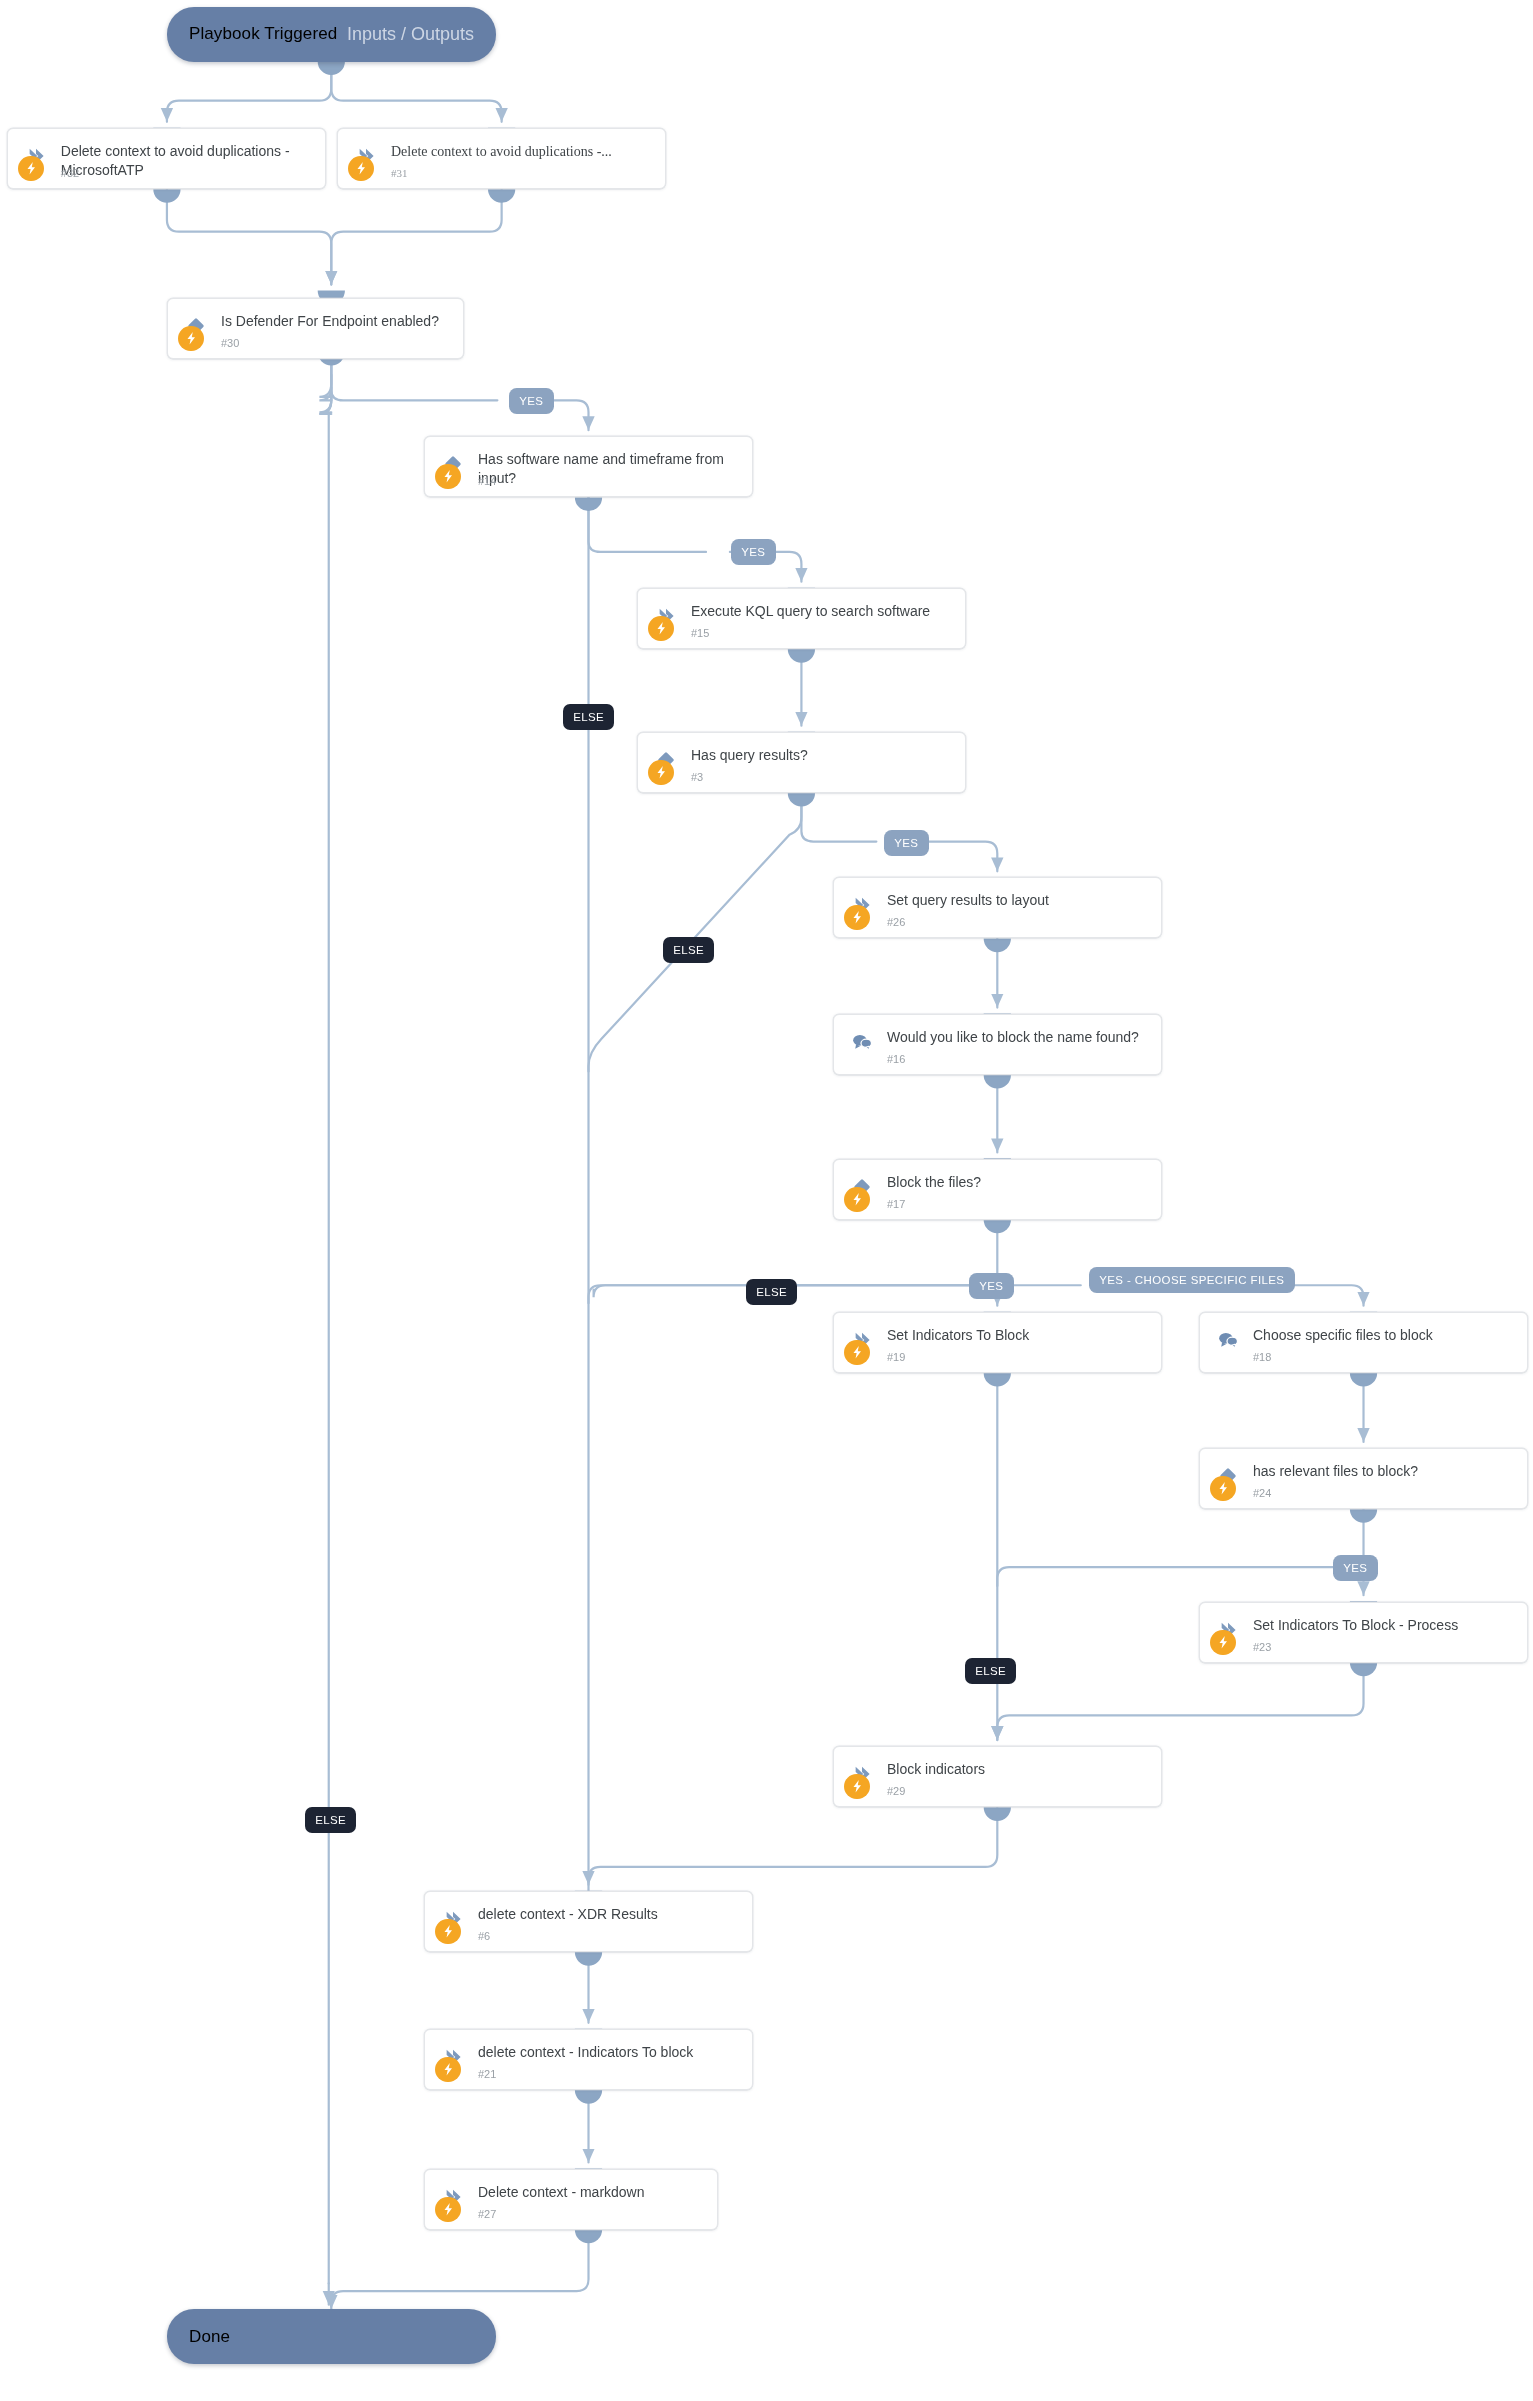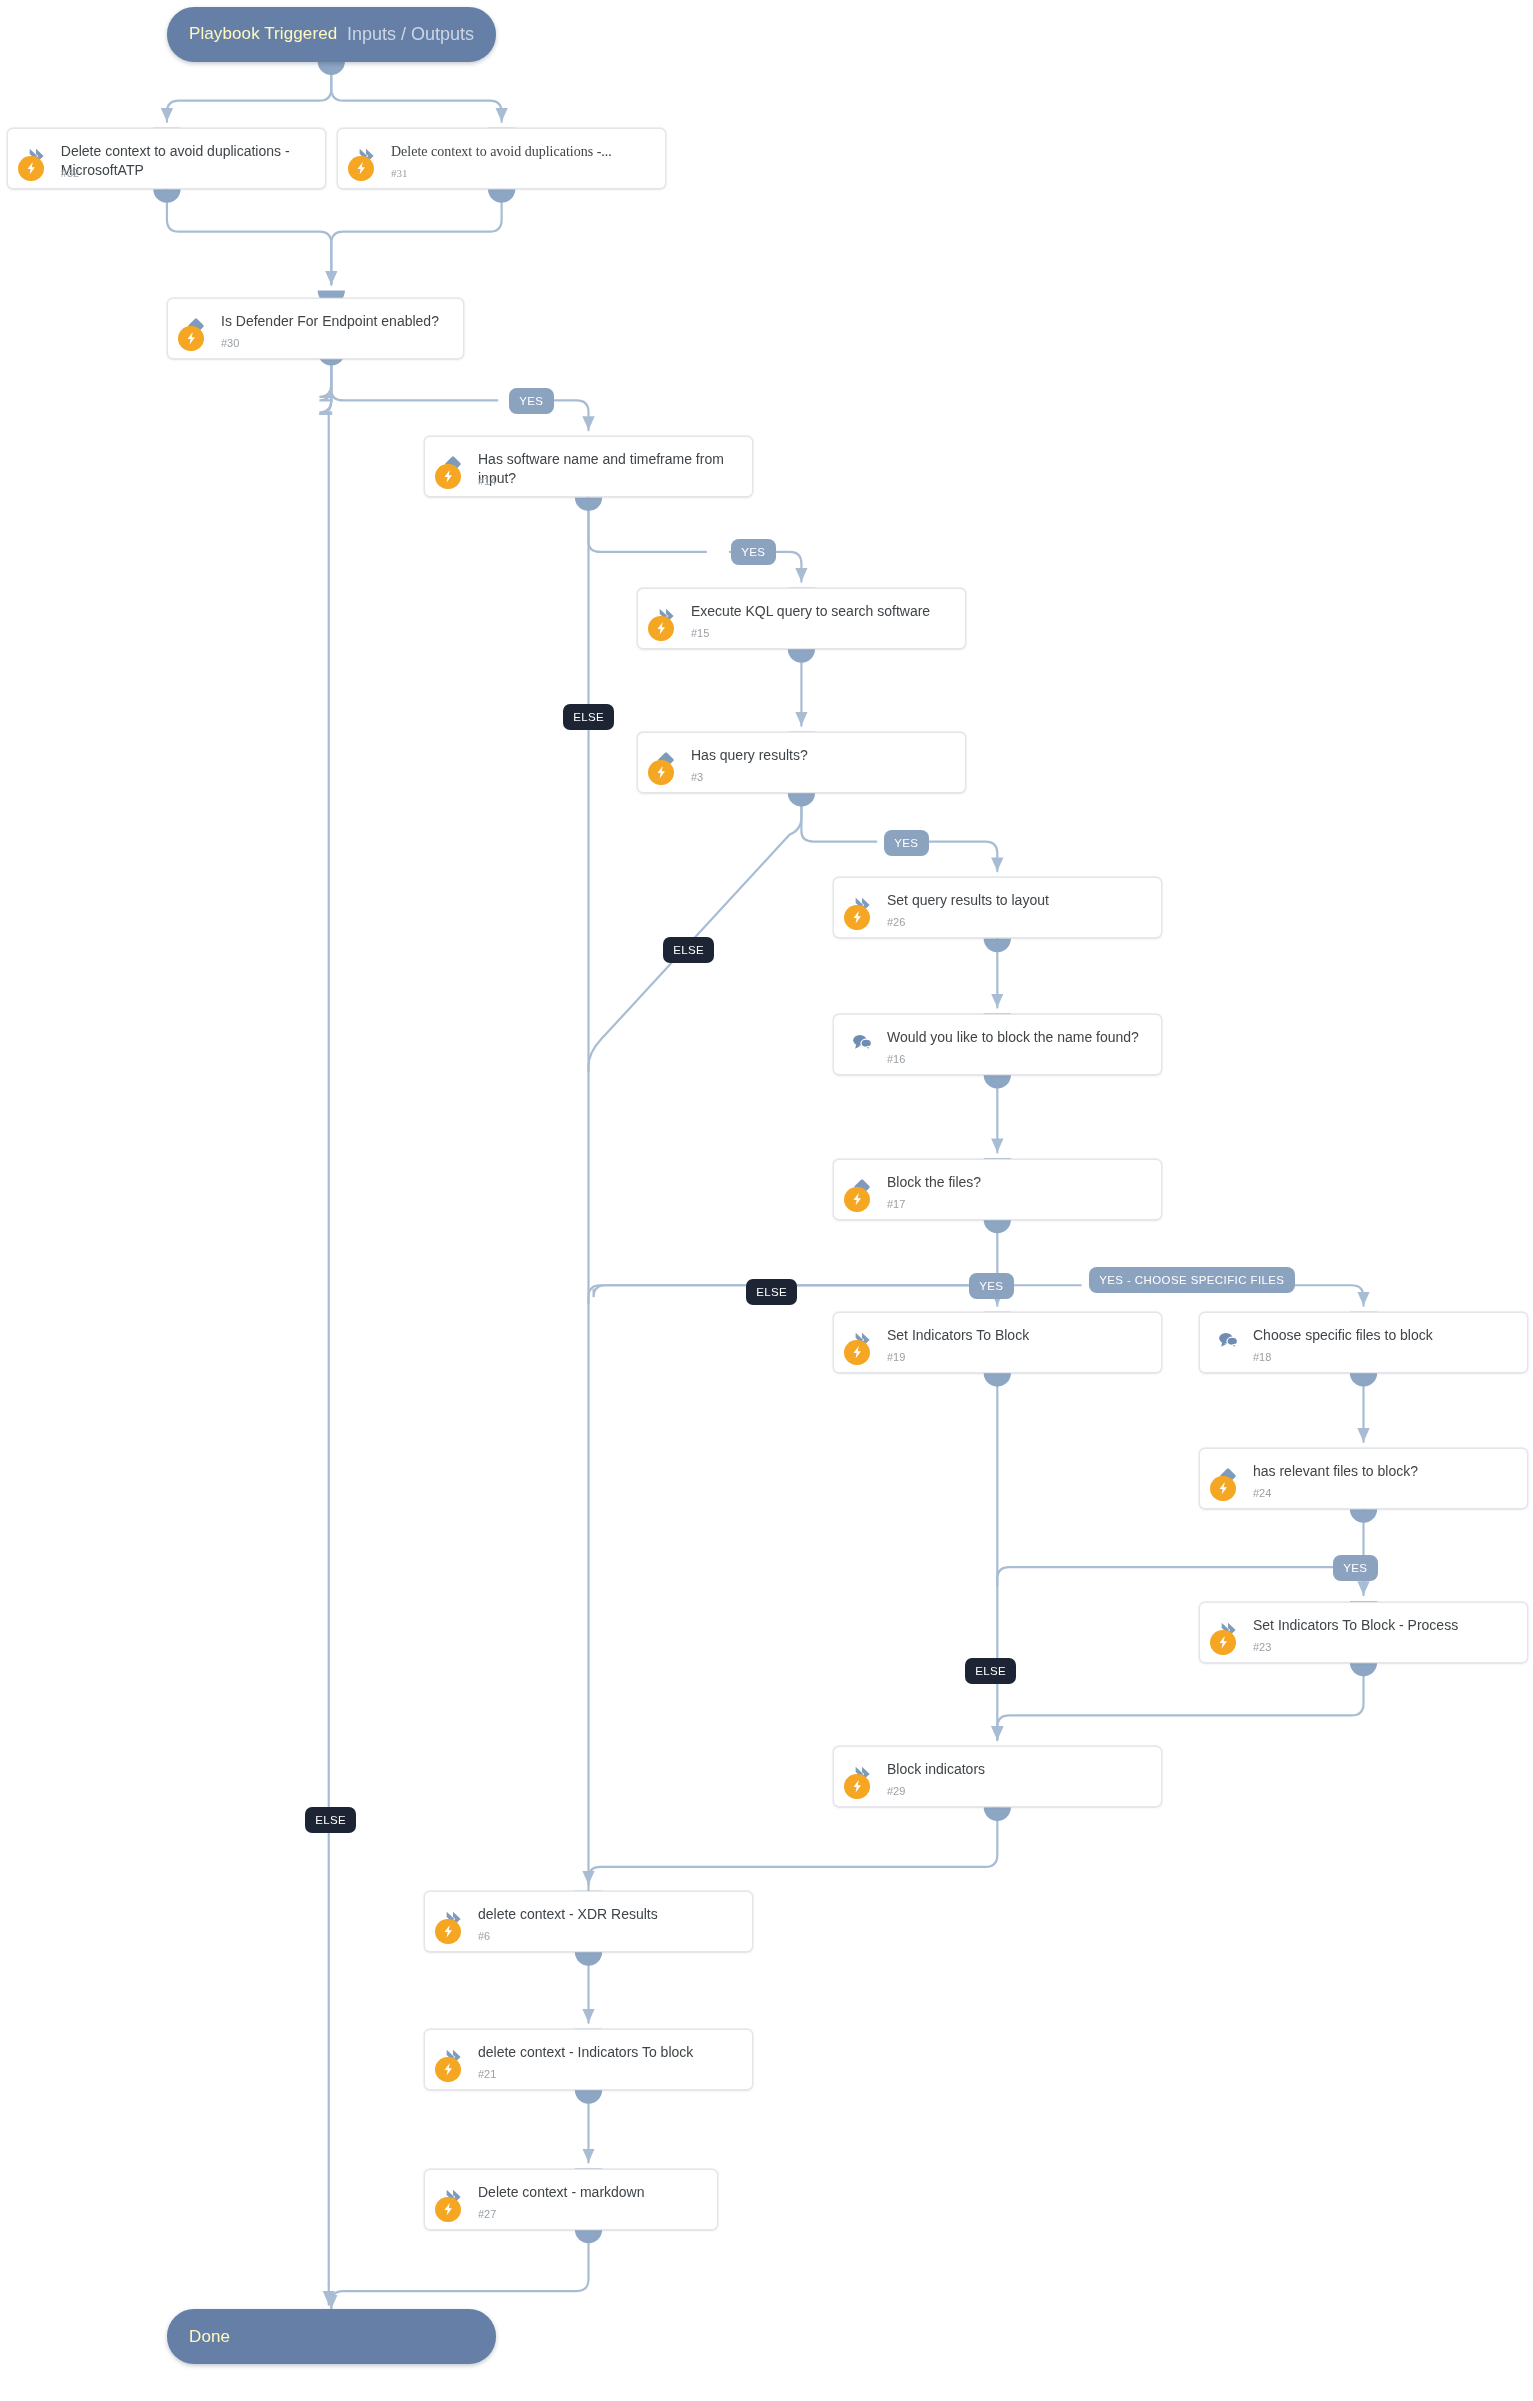"Playbook Triggered" .pill .pill-title { color: #fef9c3 -> #000000 }
